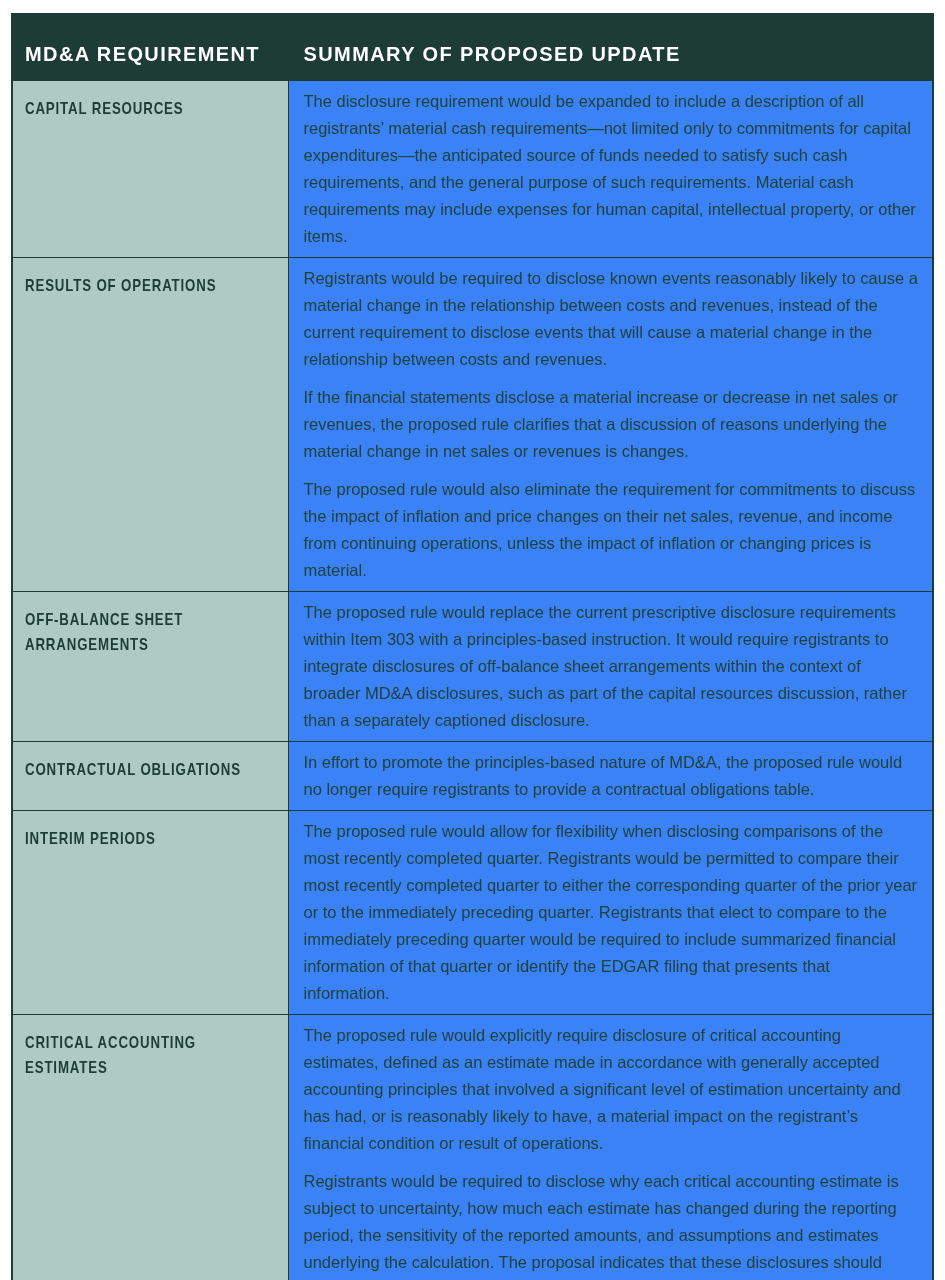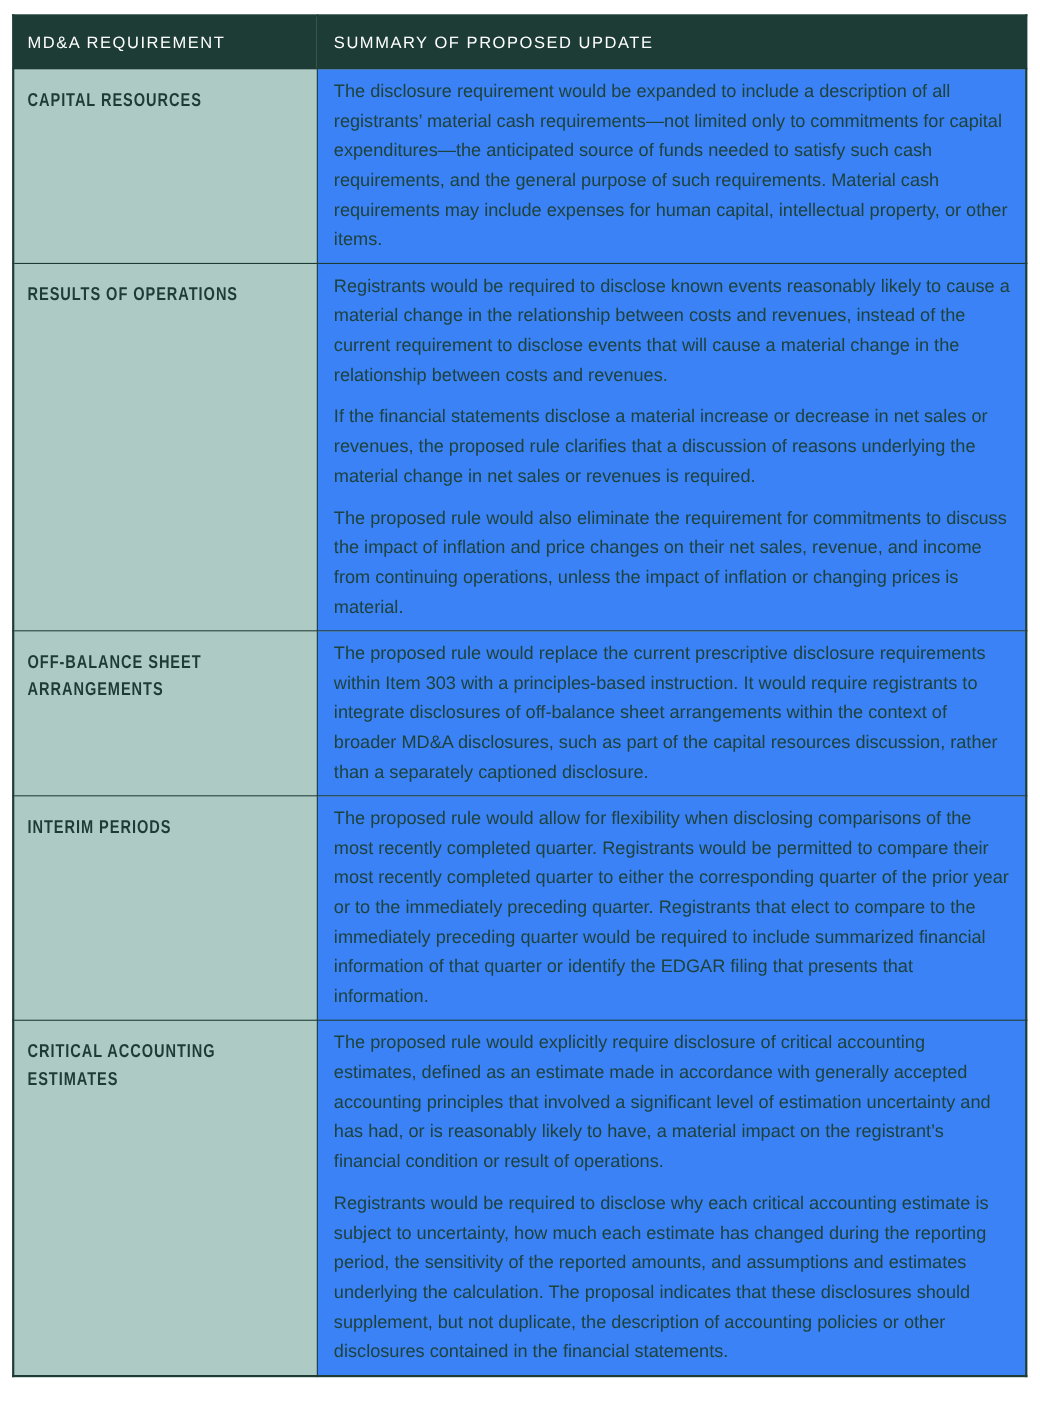"MD&A REQUIREMENT" thead th { font-size: 15px -> 20px; font-weight: 400 -> 700; padding: 16px 12px 14px 12px -> 28px 12px 14px 12px }
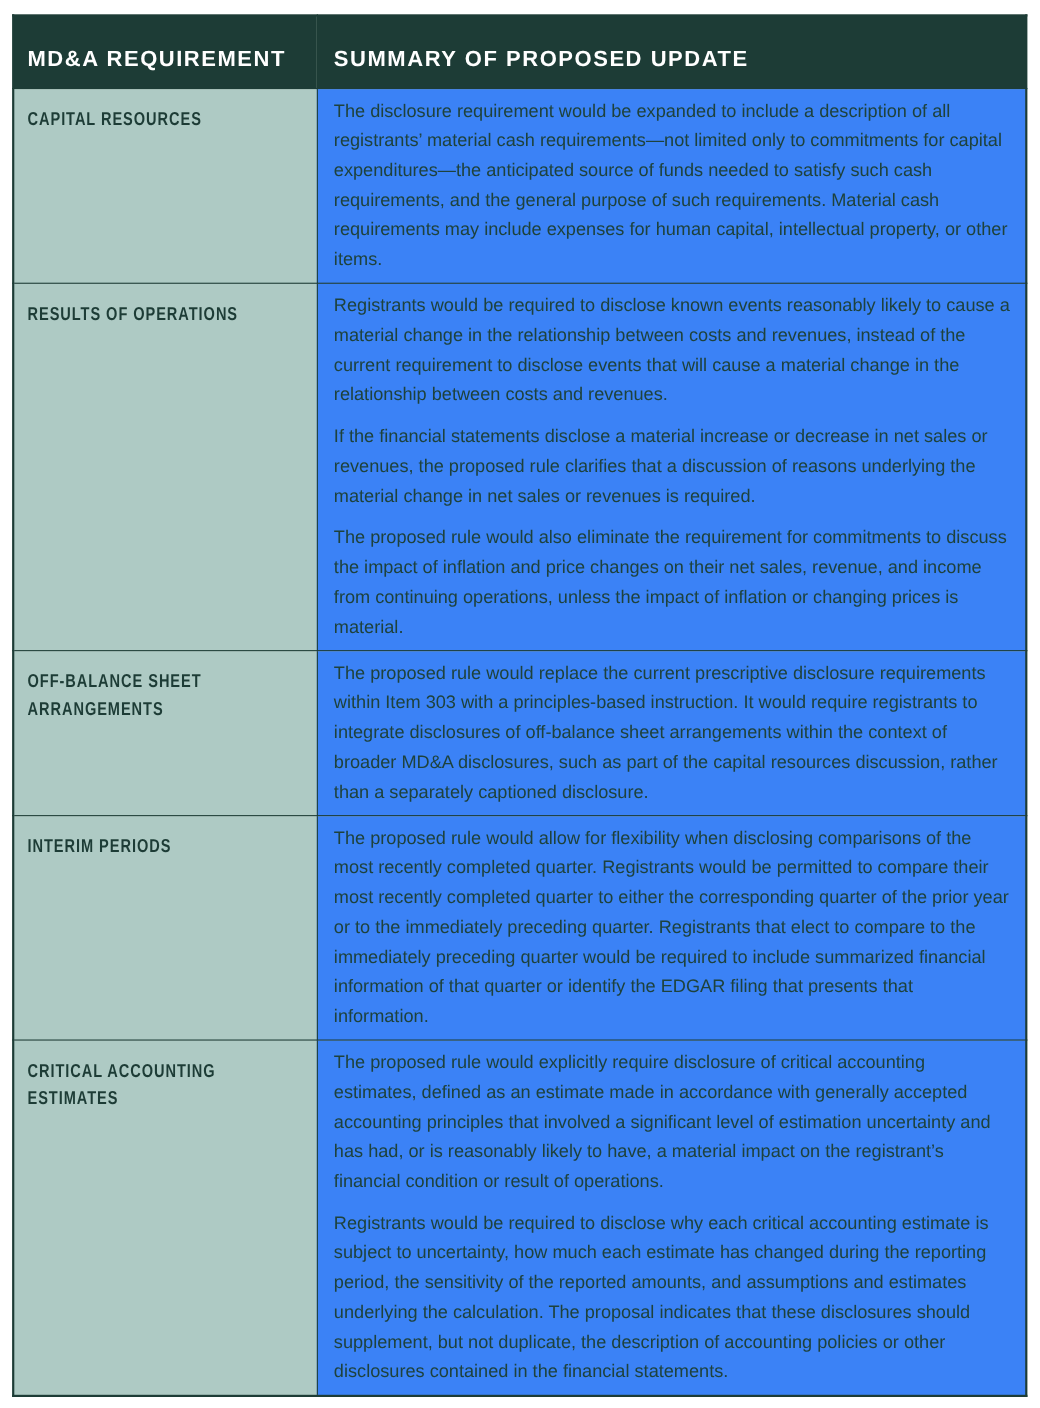"If the financial statements disclose" p { text: required -> changes }
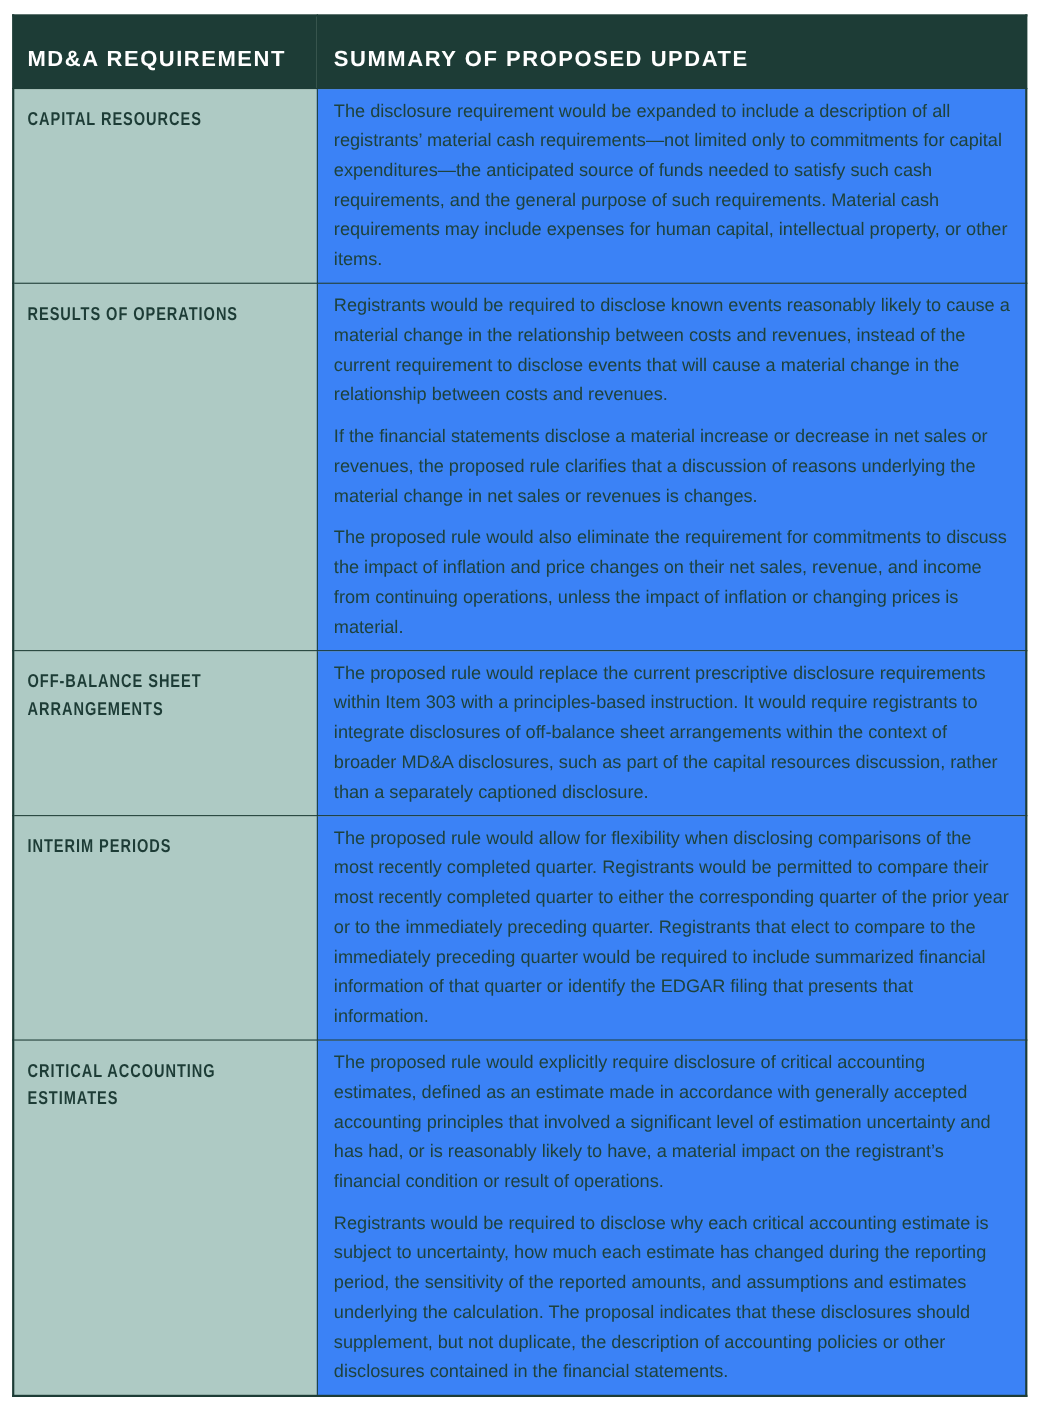"CONTRACTUAL OBLIGATIONS" tr { html: none -> <tr> <th> <div>CONTRACTUAL OBLIGATIONS</div> </th> <td> <p>In effort to promote the principles-based nature of MD&amp;A, the proposed rule would no longer require registrants to provide a contractual obligations table.</p> </td> </tr> }
